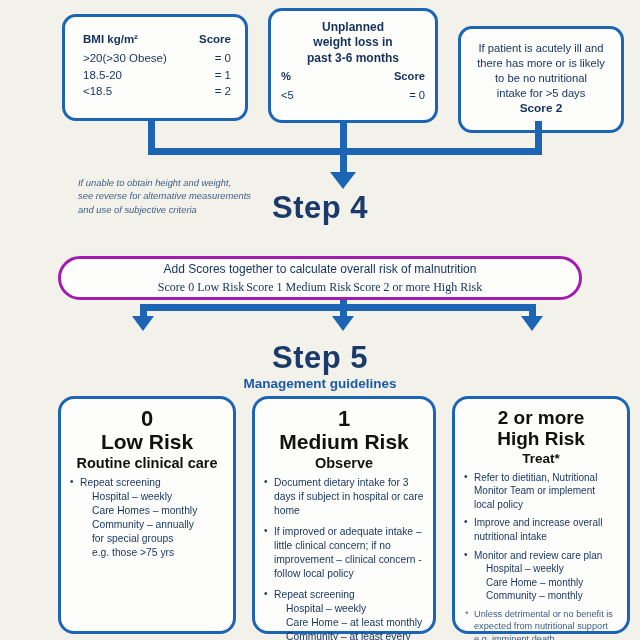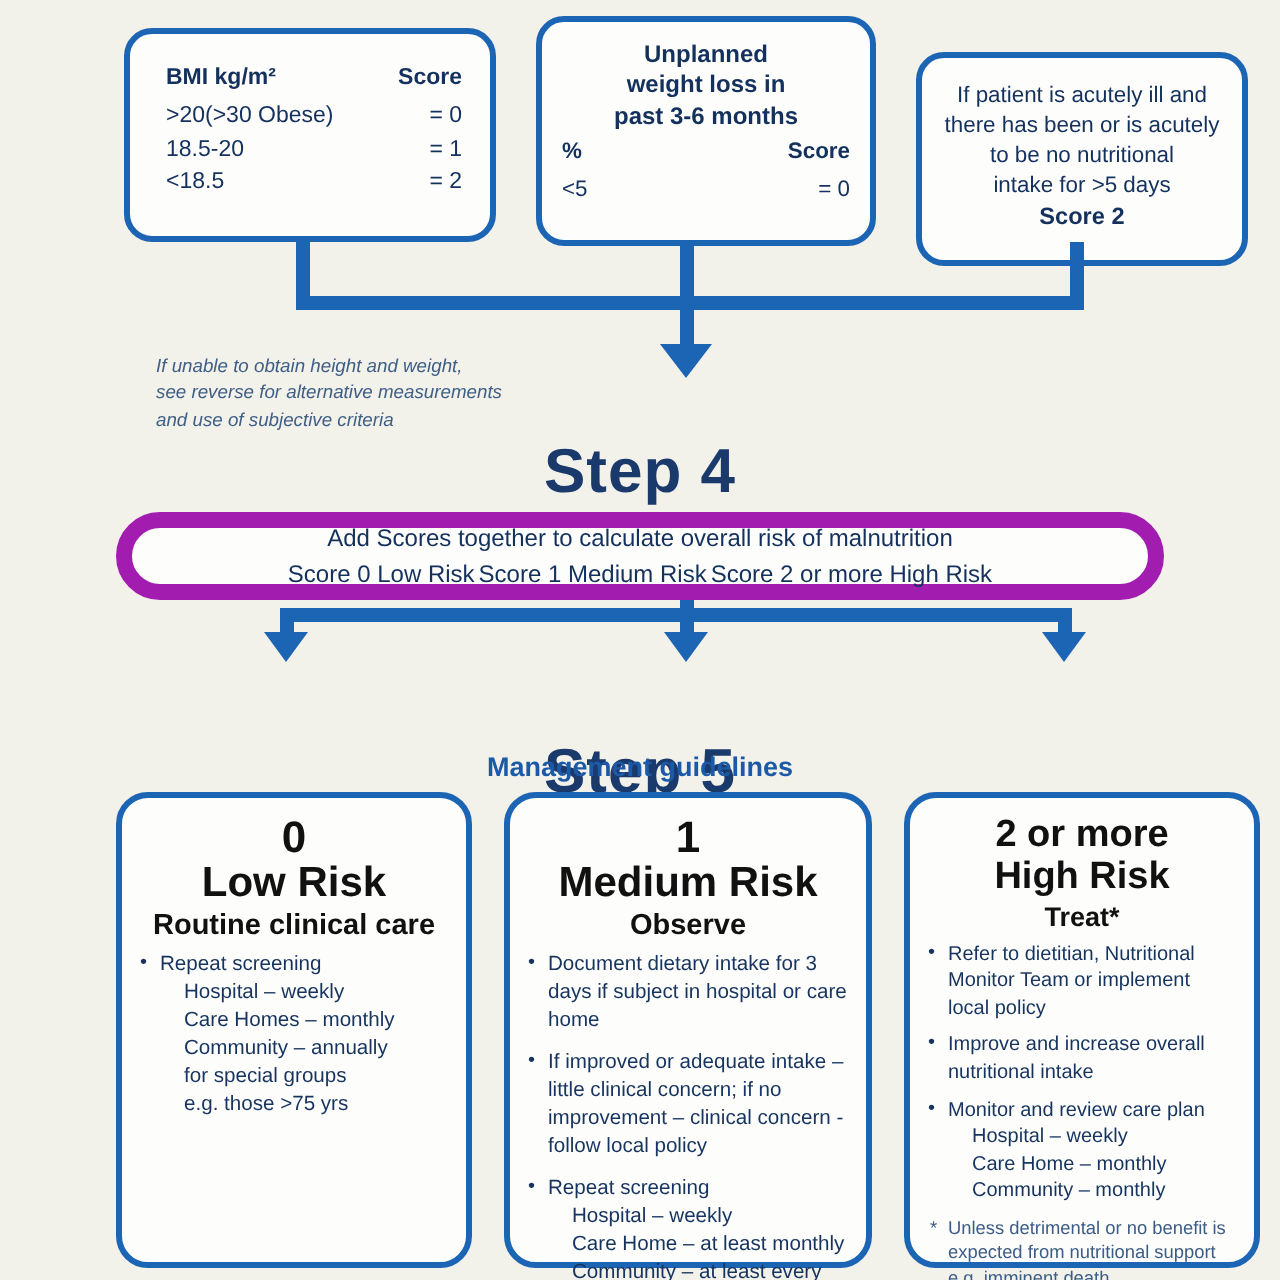"there has been or is" div { text: been or is acutely -> more or is likely }
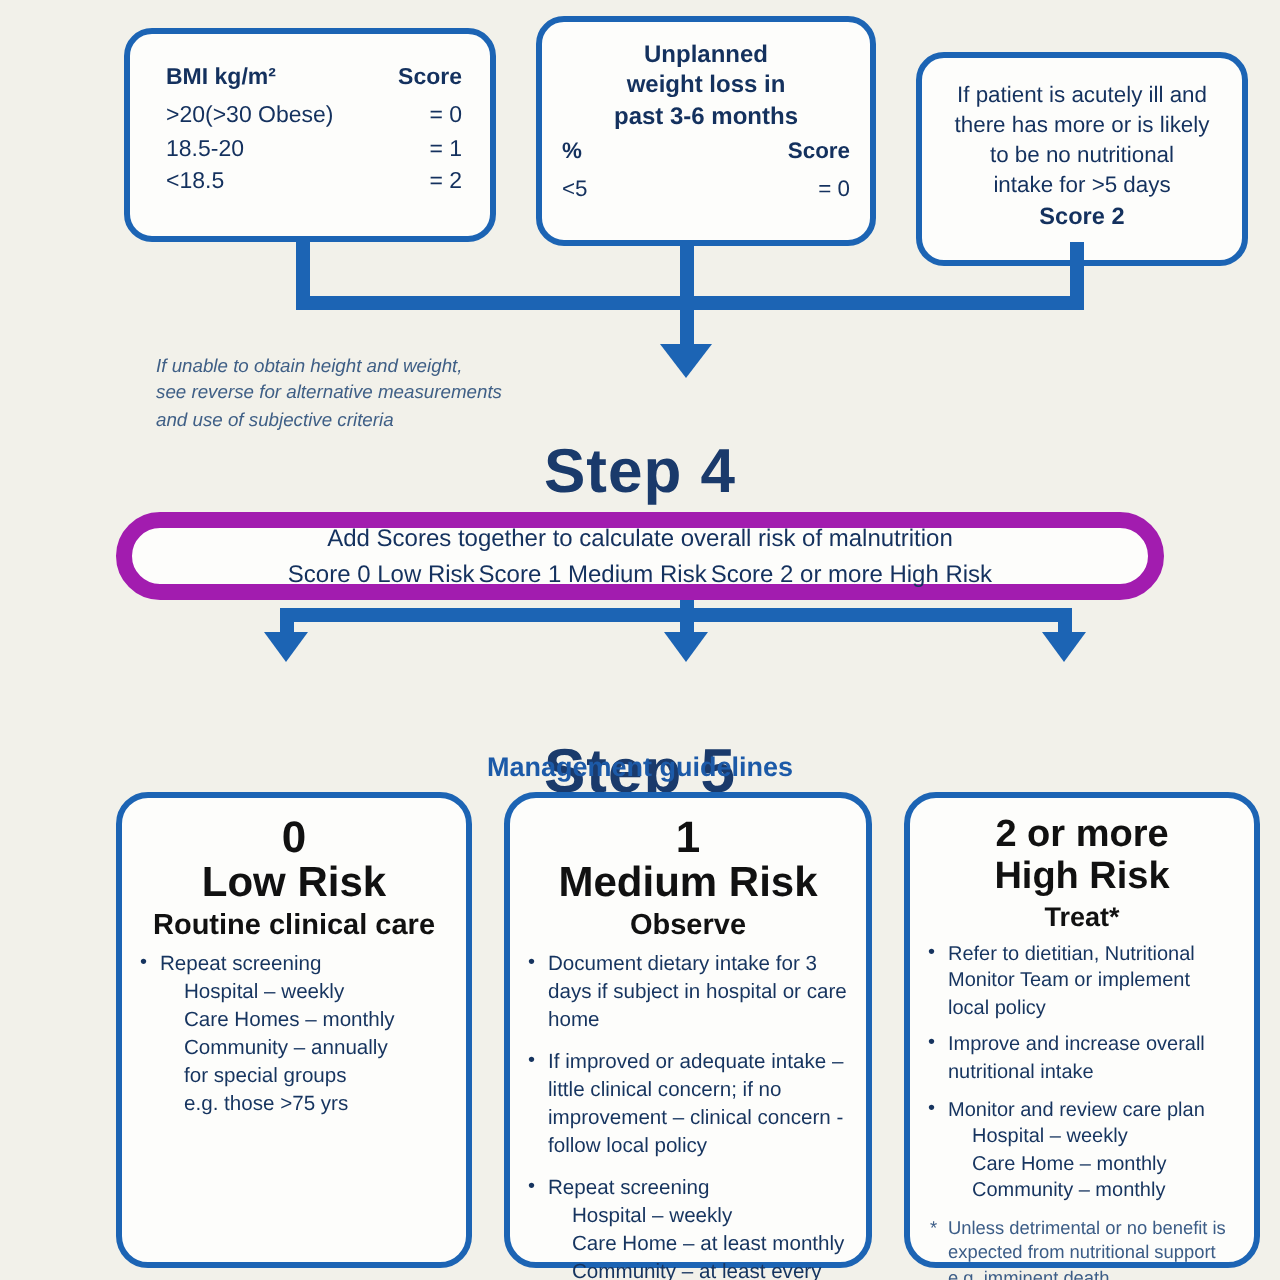"Step 4" .step { margin-top: 28px -> none }
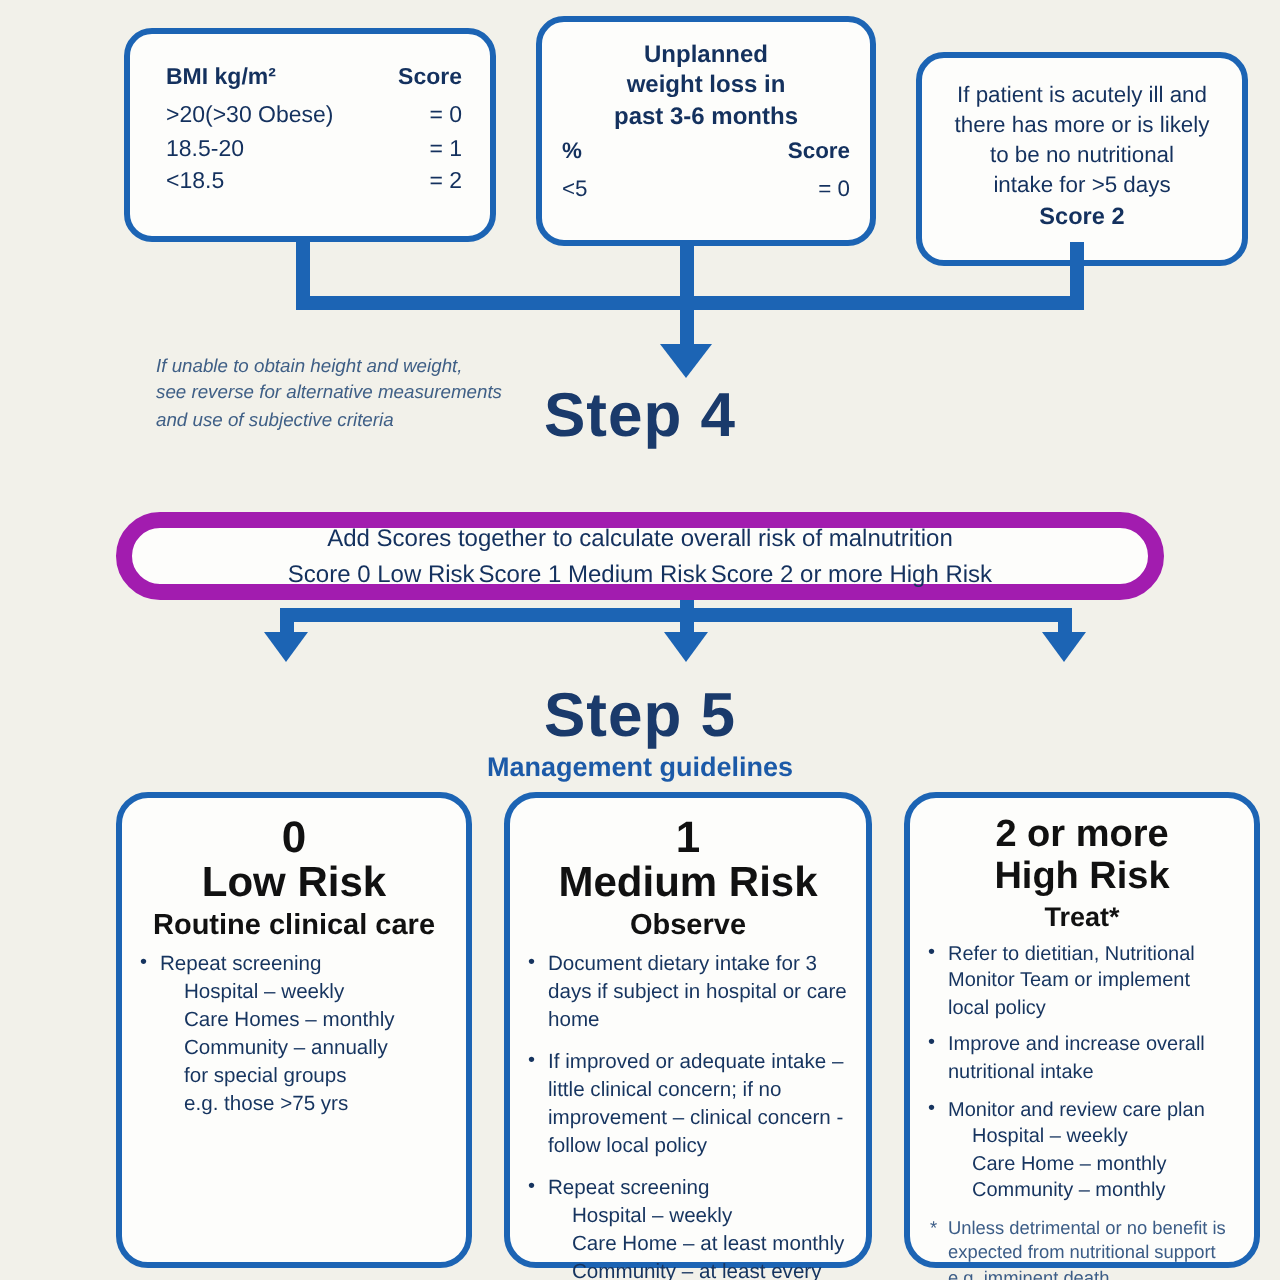"Add Scores together to calculate" #scorebar { border: 8px solid #a21caf -> 3px solid #a21caf }
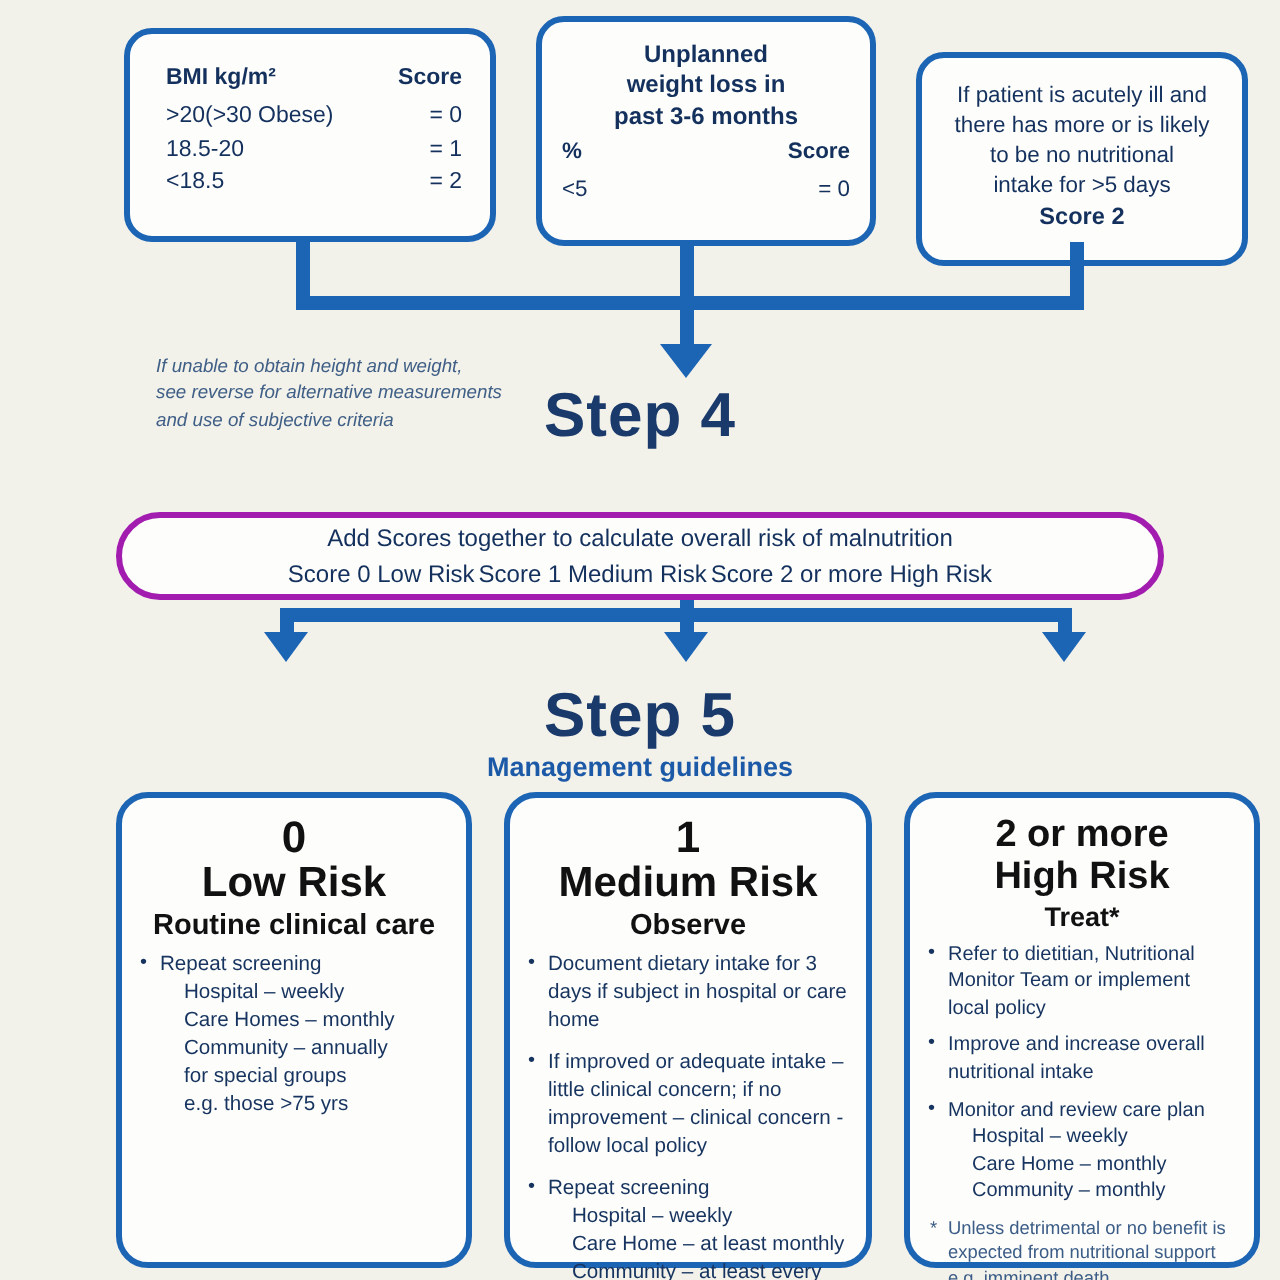"Score 0 Low Risk" #scoreline2 span { font-family: none -> Liberation Serif, serif }
